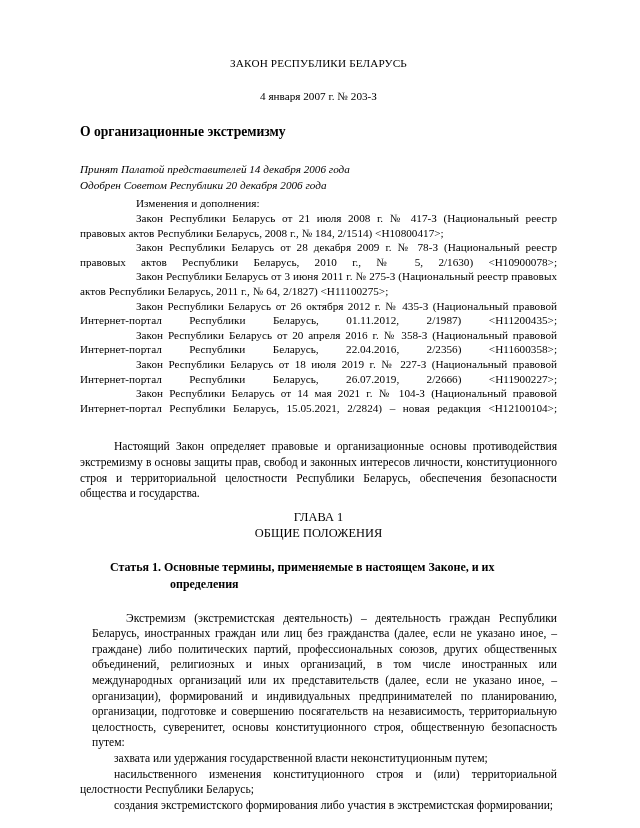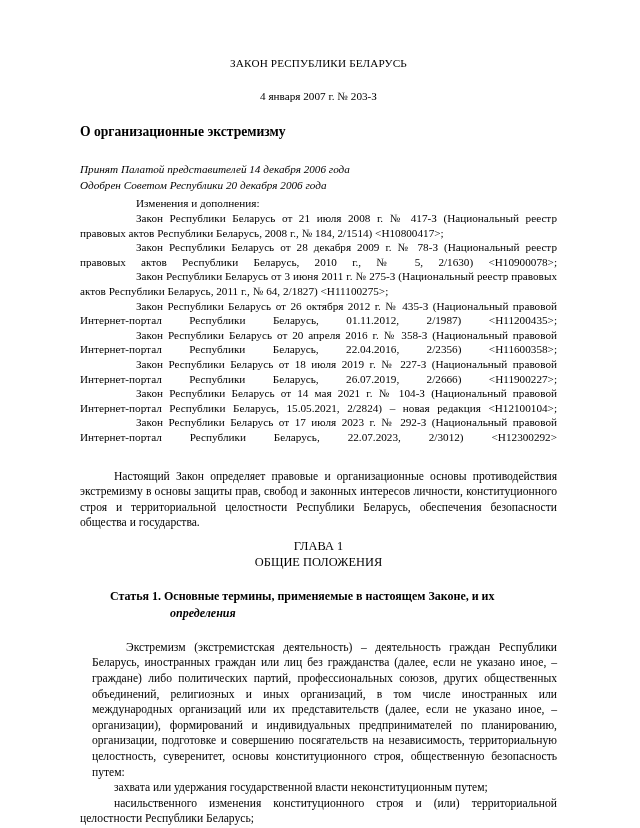"Закон Республики Беларусь от 17" div.amend-item { html: <div>Закон Республики Беларусь от 17 июля 2023 г. № 292-З (Национальный правовой Интернет-портал Республики Беларусь, 22.07.2023, 2/3012) &lt;H12300292&gt;</div> -> none }
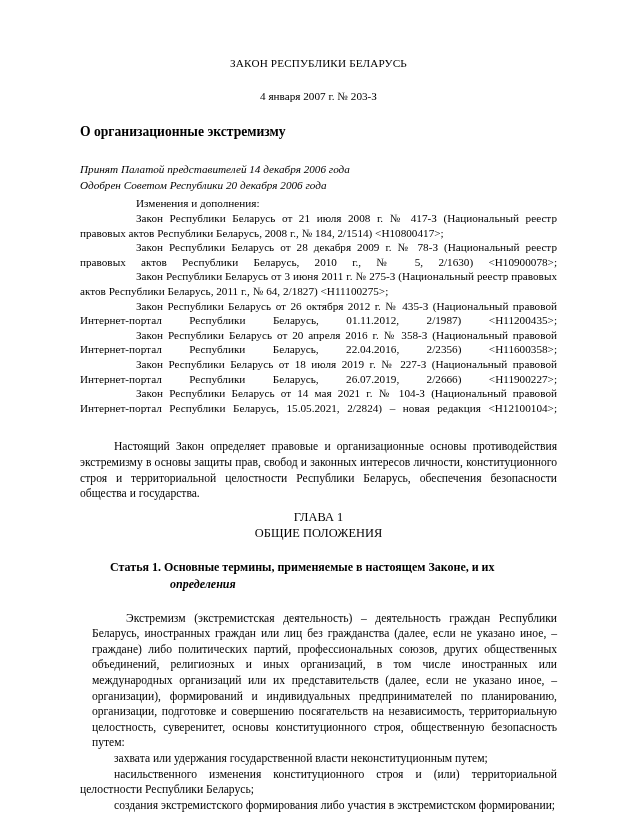"определения" .article-title .cont { font-style: italic -> none }
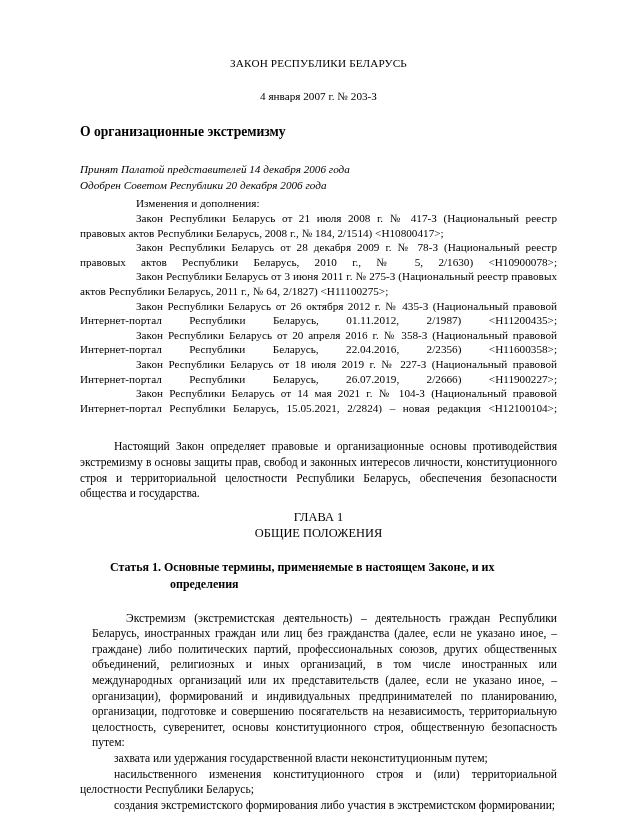"создания экстремистского формирования" div.list-para { text: экстремистском -> экстремистская }
